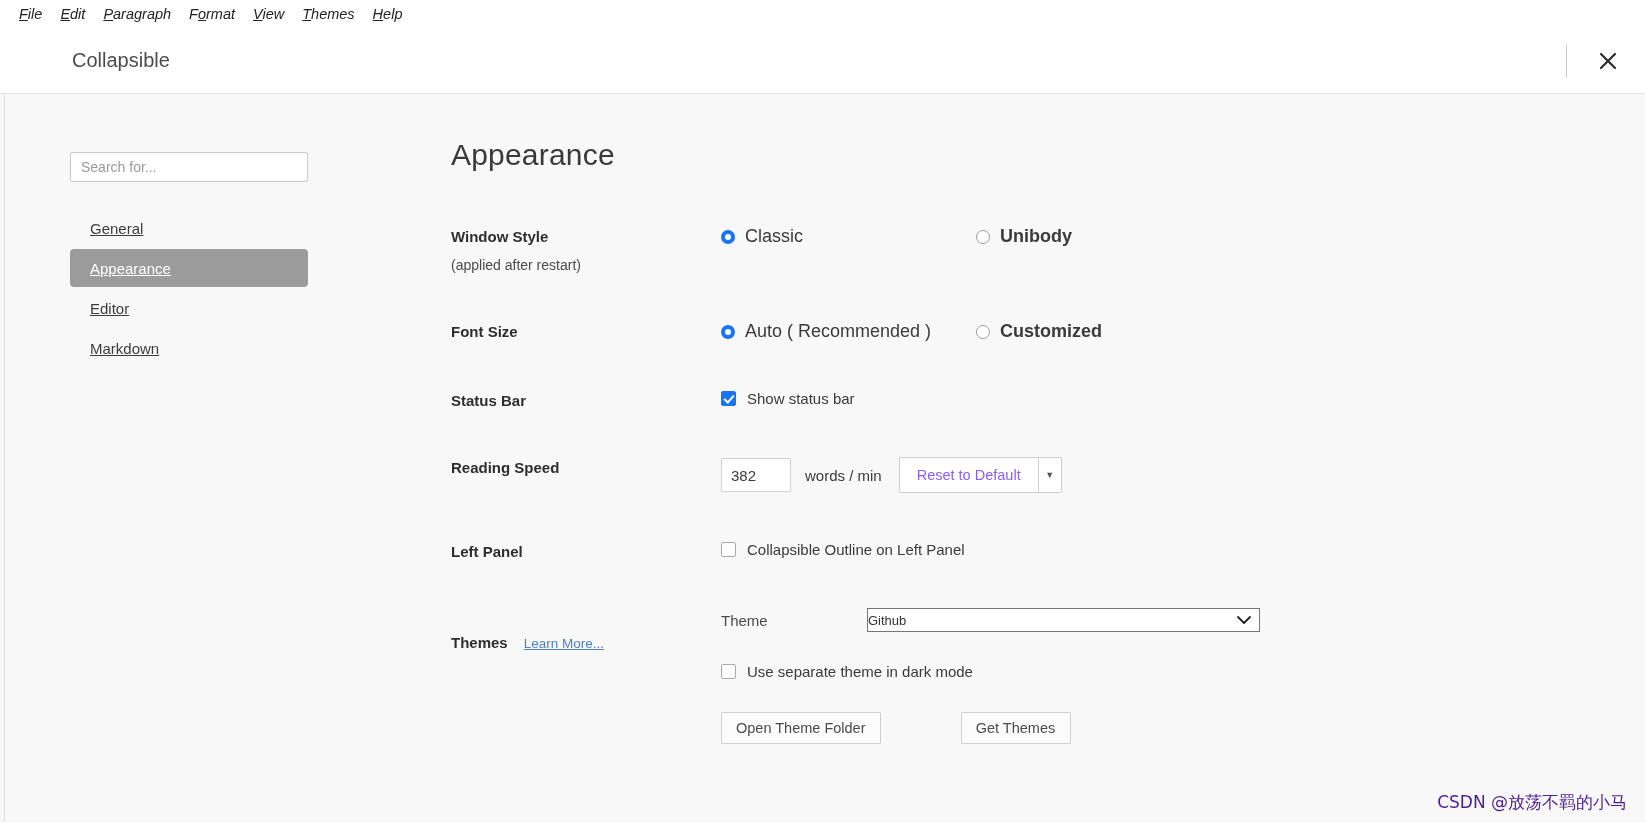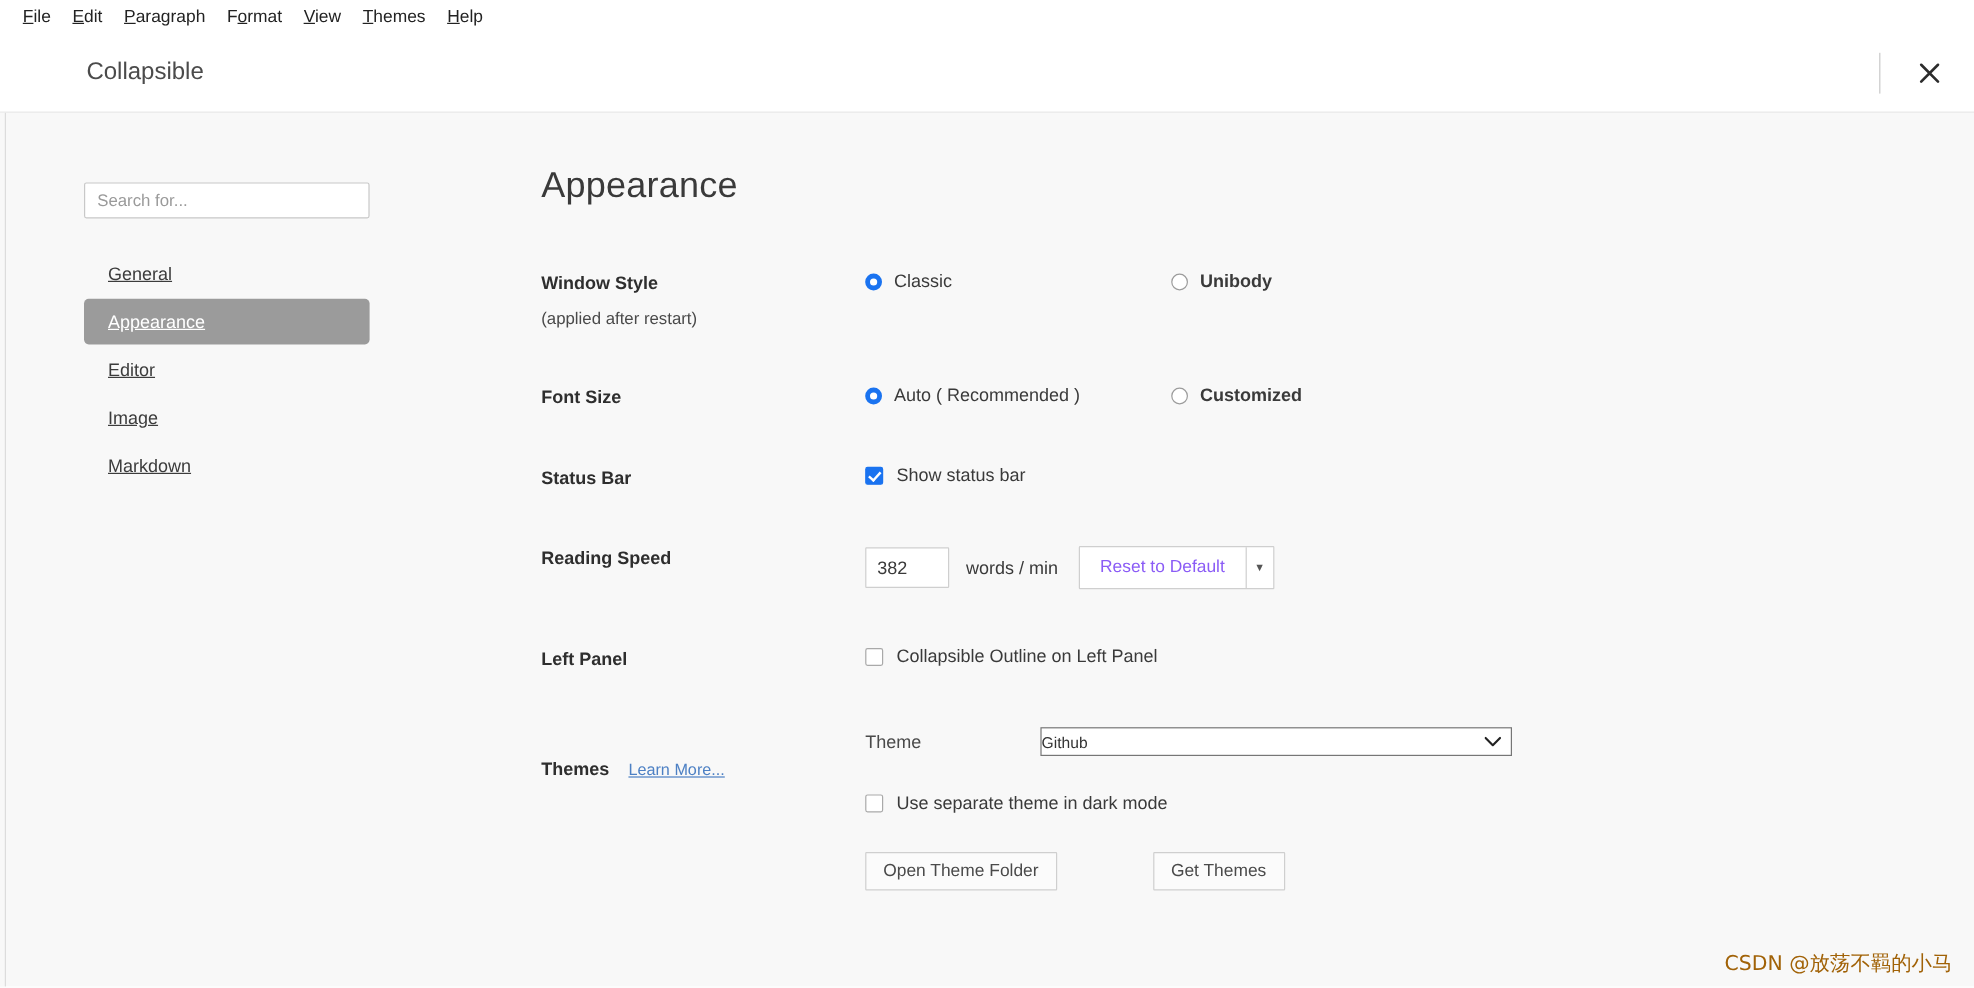"File" .menubar { font-style: none -> italic }
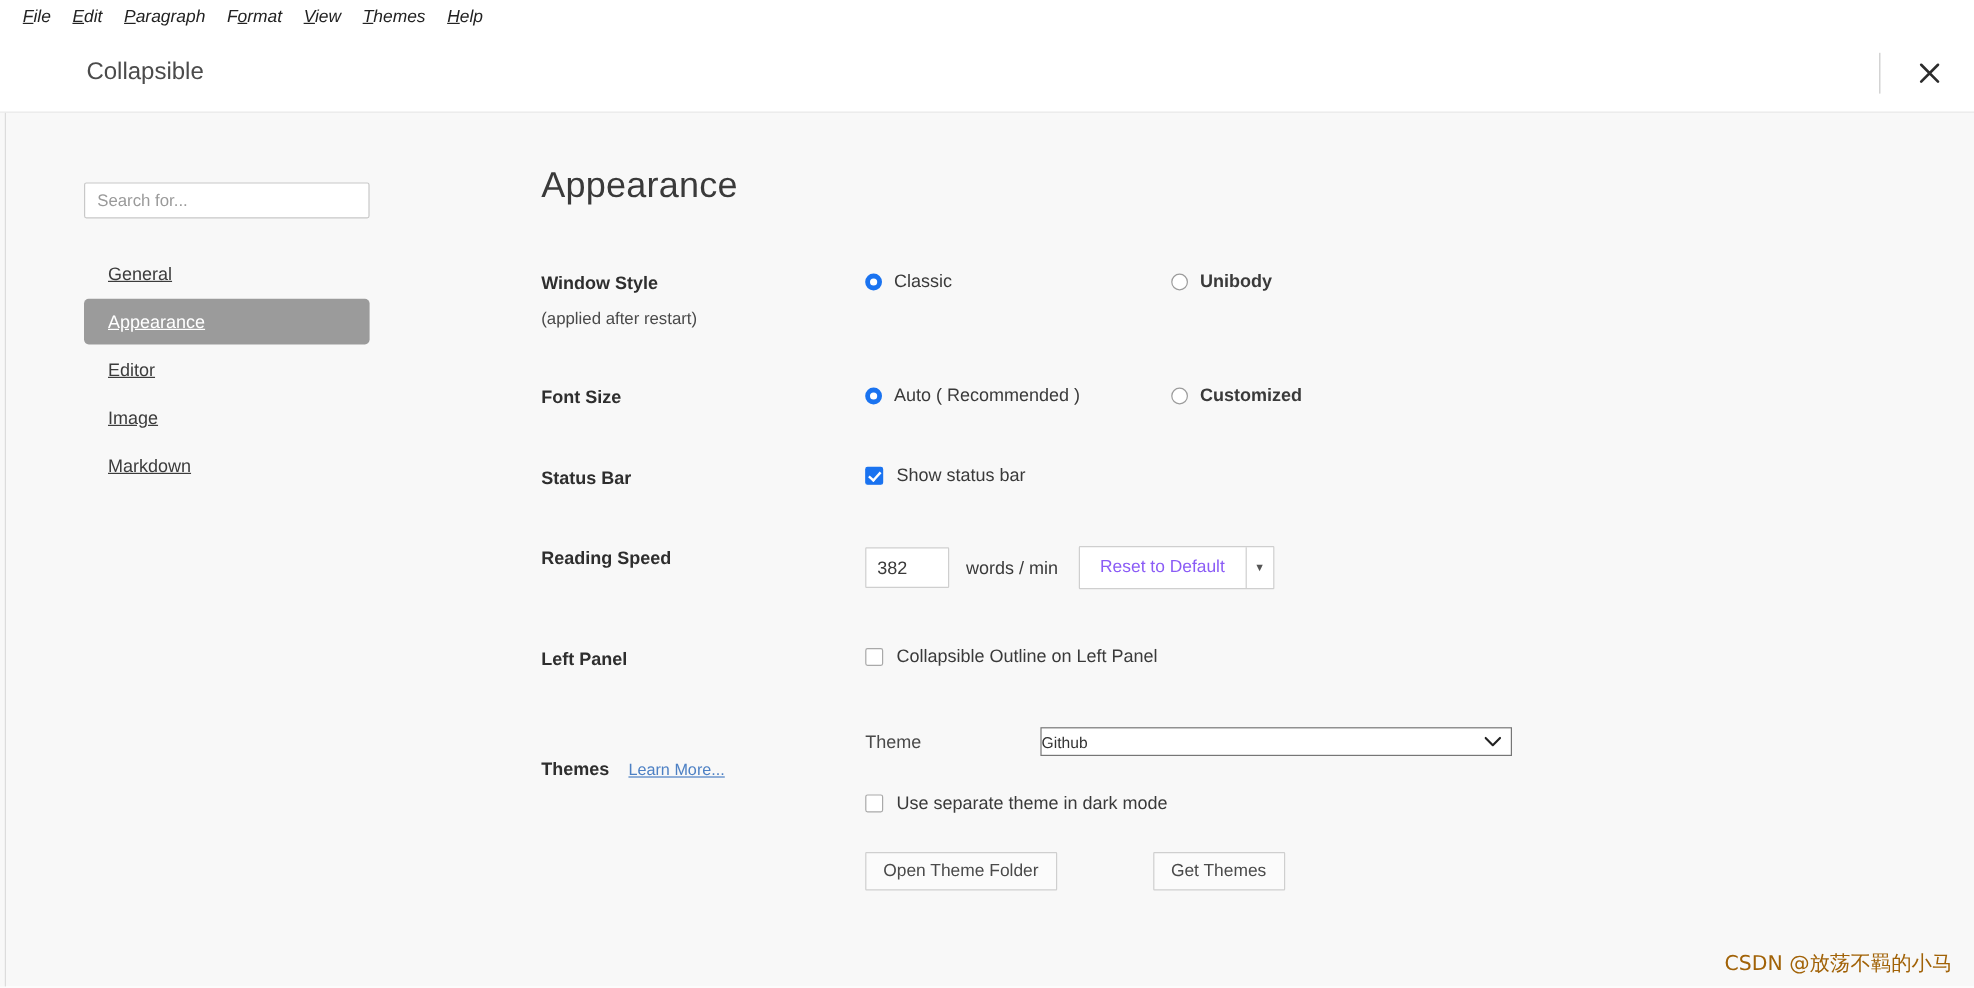"Classic" .radio-opt { font-size: 15px -> 18px }
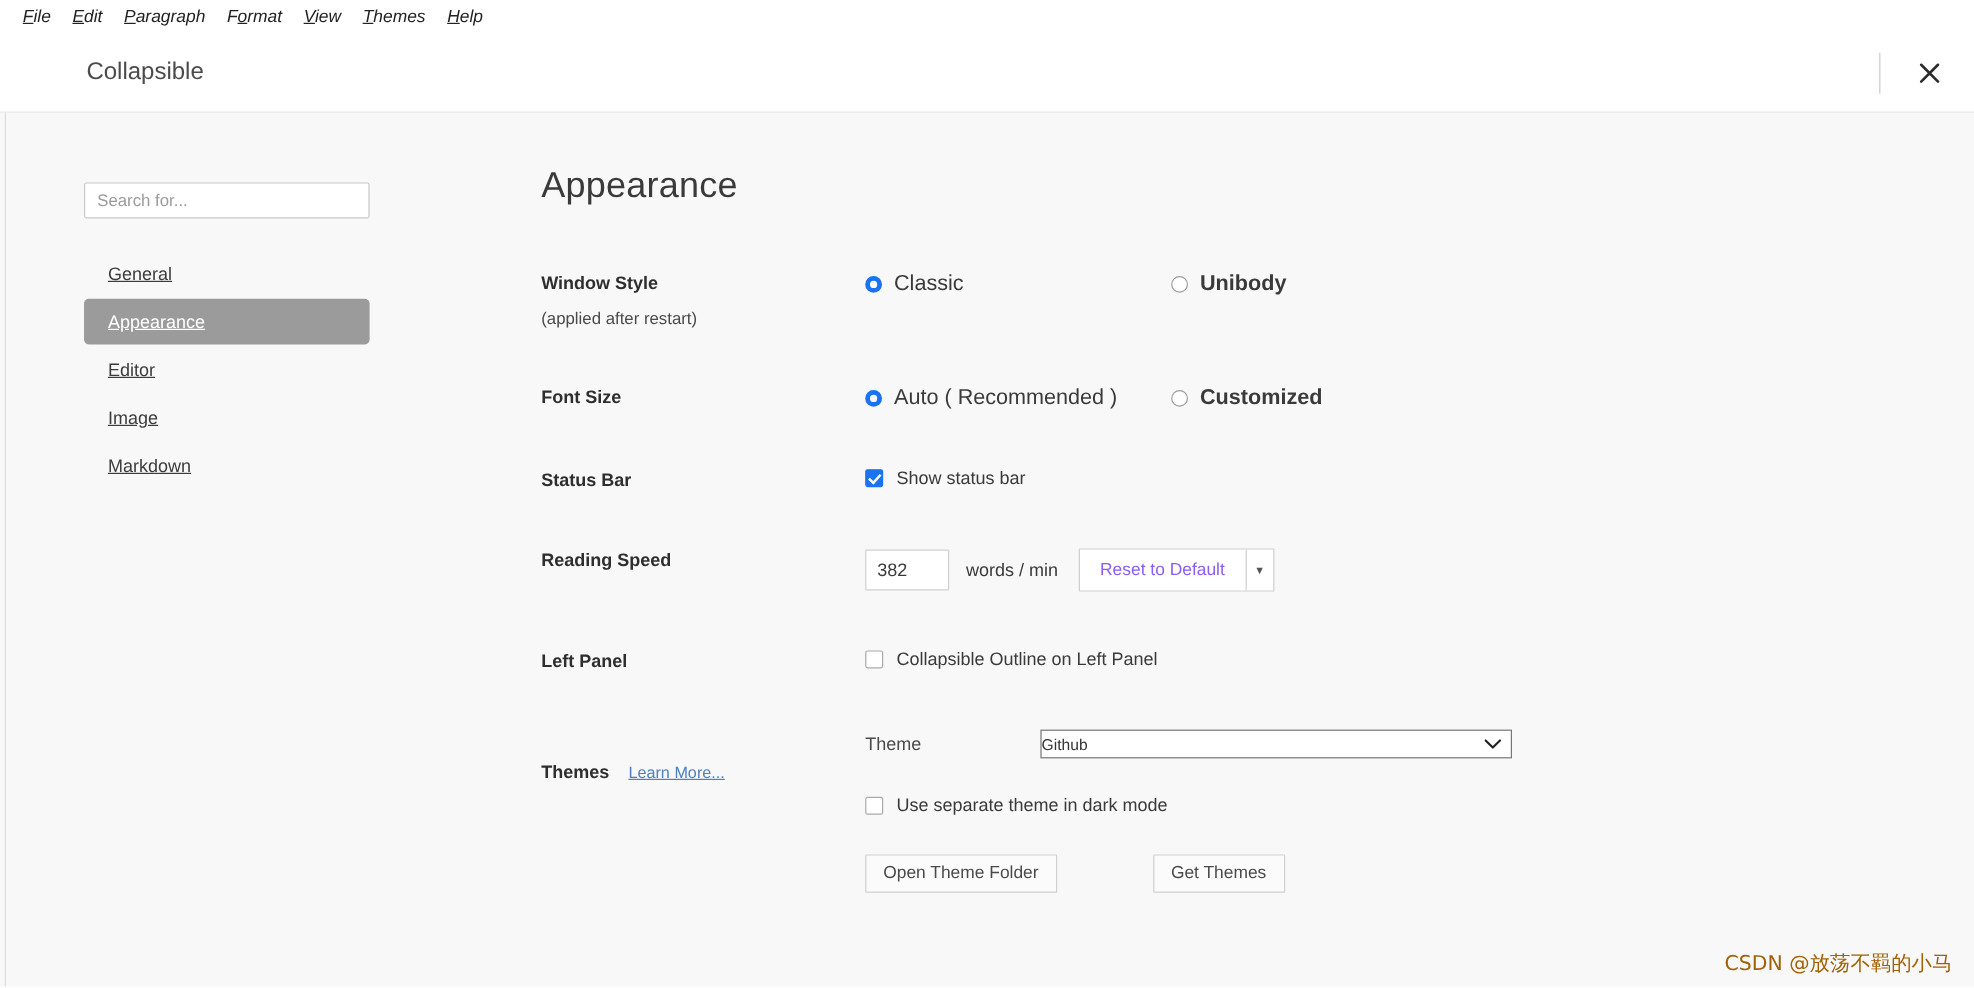"Image" div.nav-item { html: <div> <span>Image</span> </div> -> none }
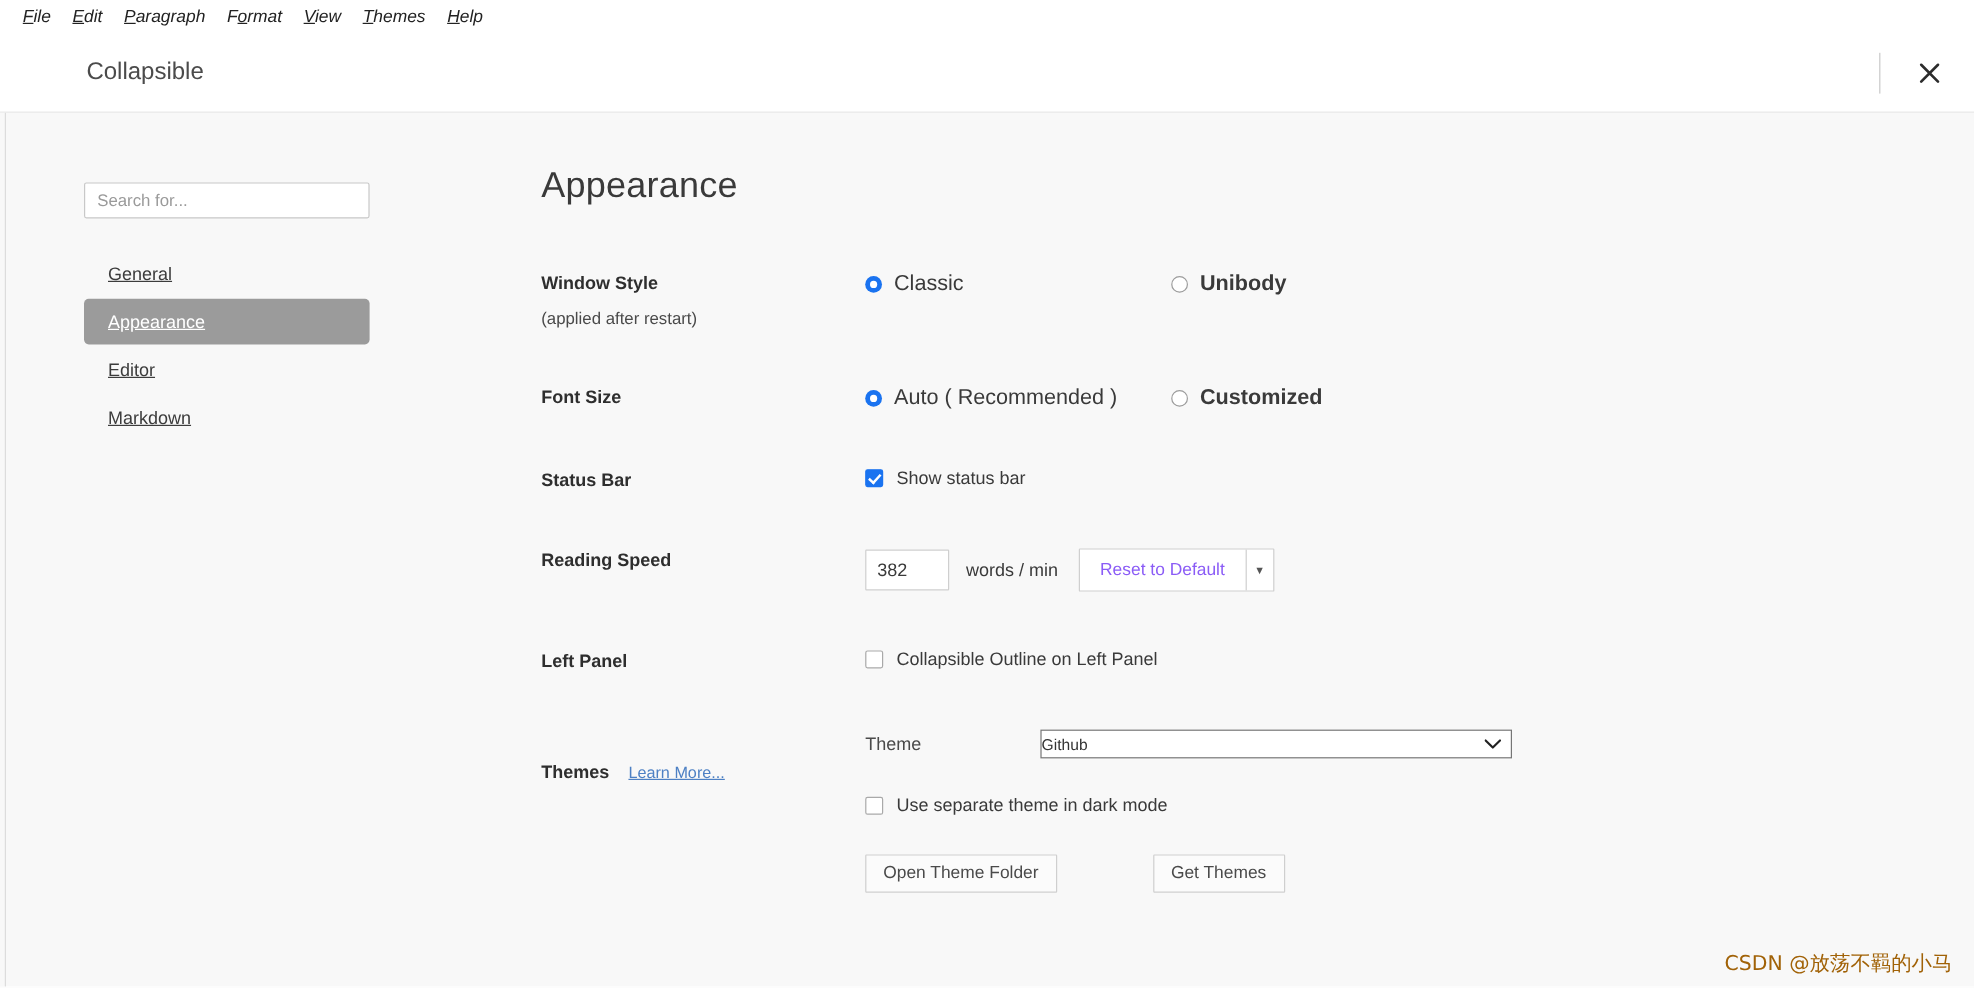"CSDN @放荡不羁的小马" .watermark { color: #a16207 -> #4c1d95 }
